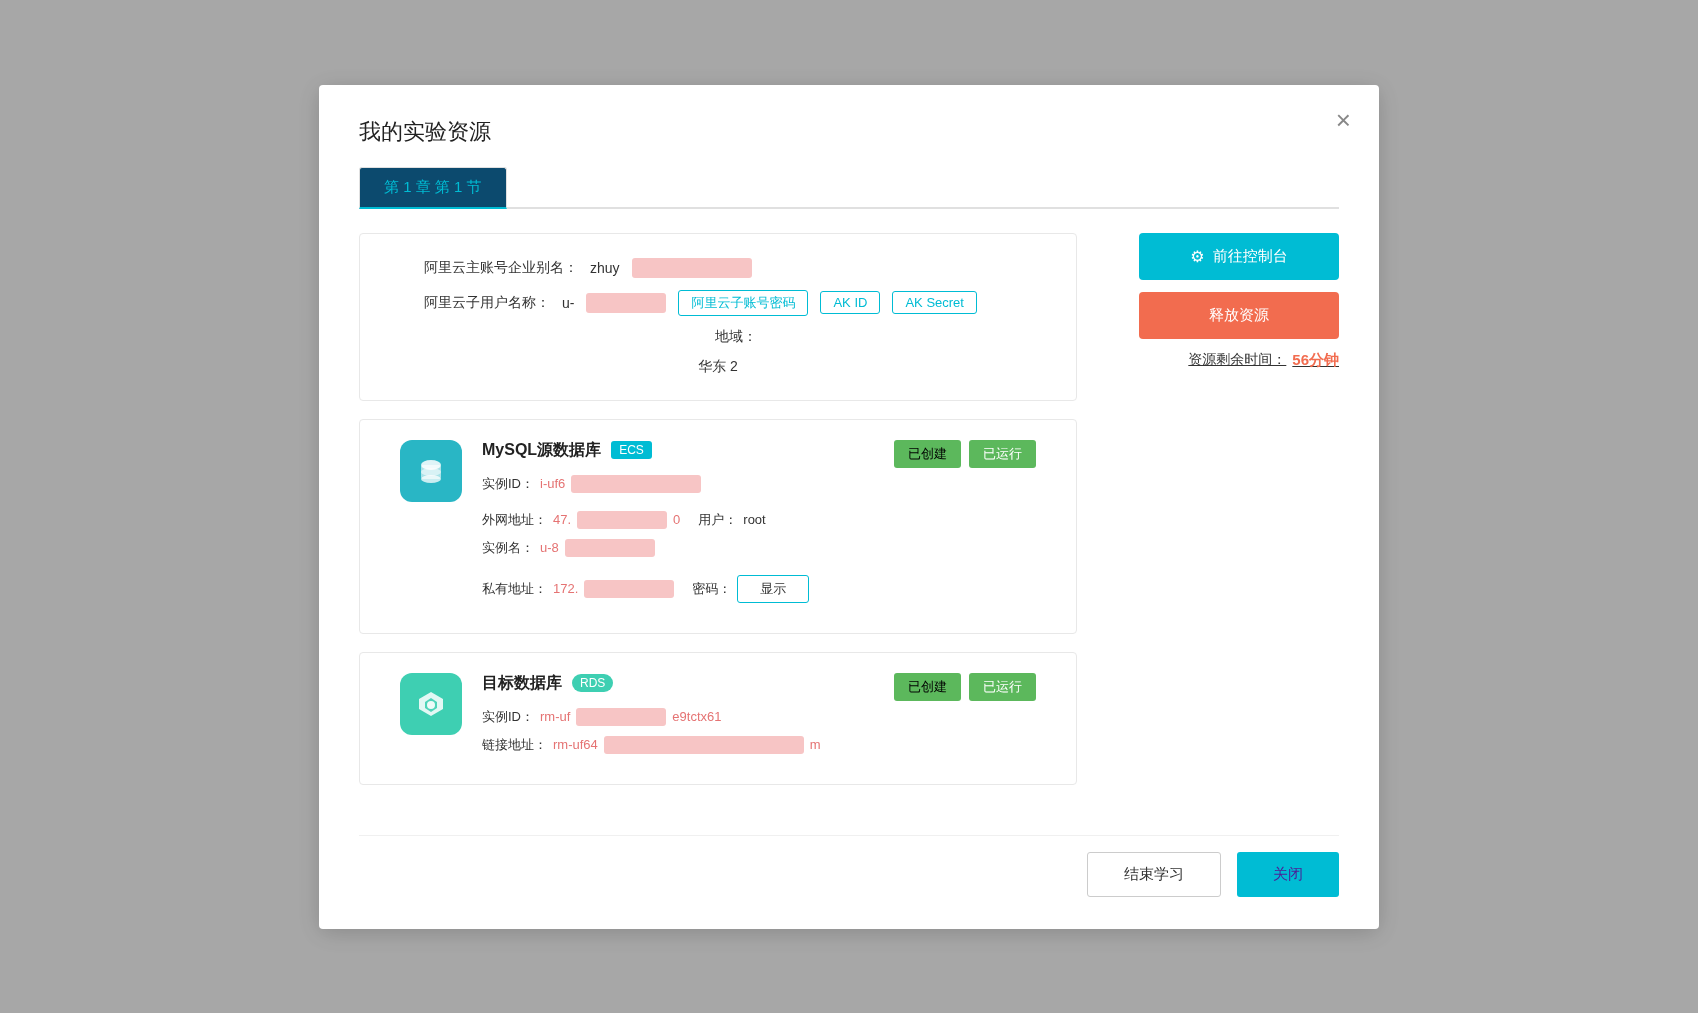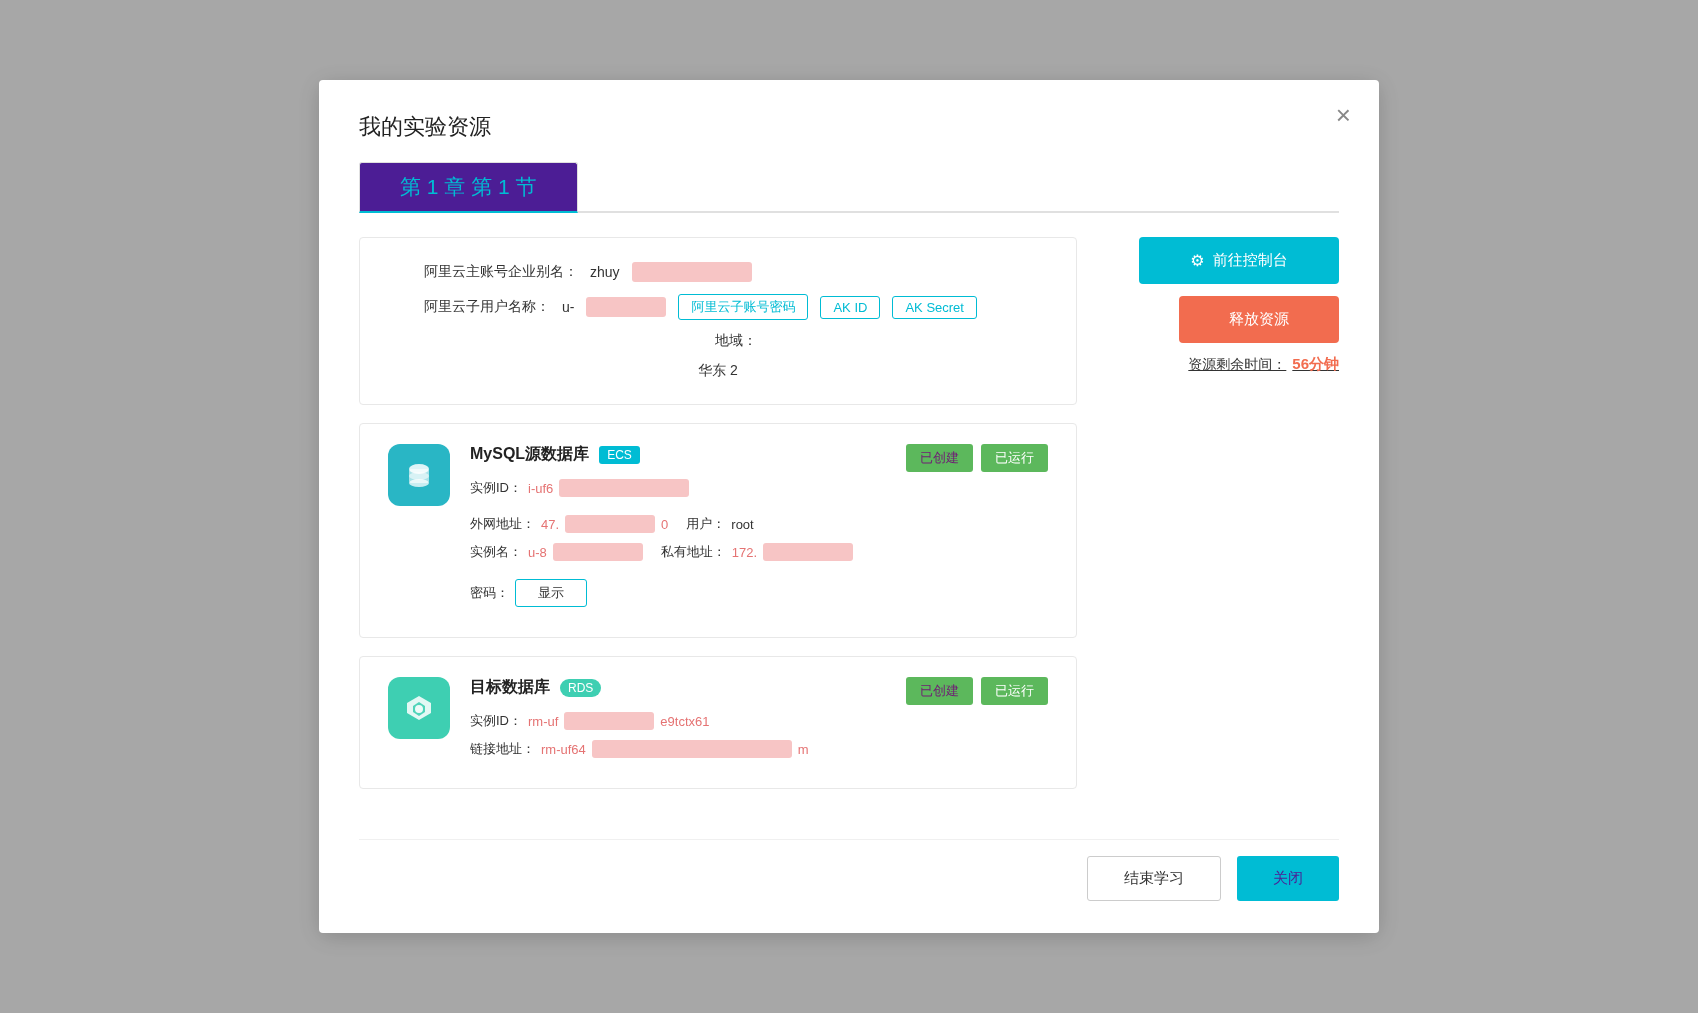"第 1 章 第 1" .tab { background: #4c1d95 -> #0c4a6e; font-size: 21px -> 15px; padding: 10px 40px -> 10px 24px }
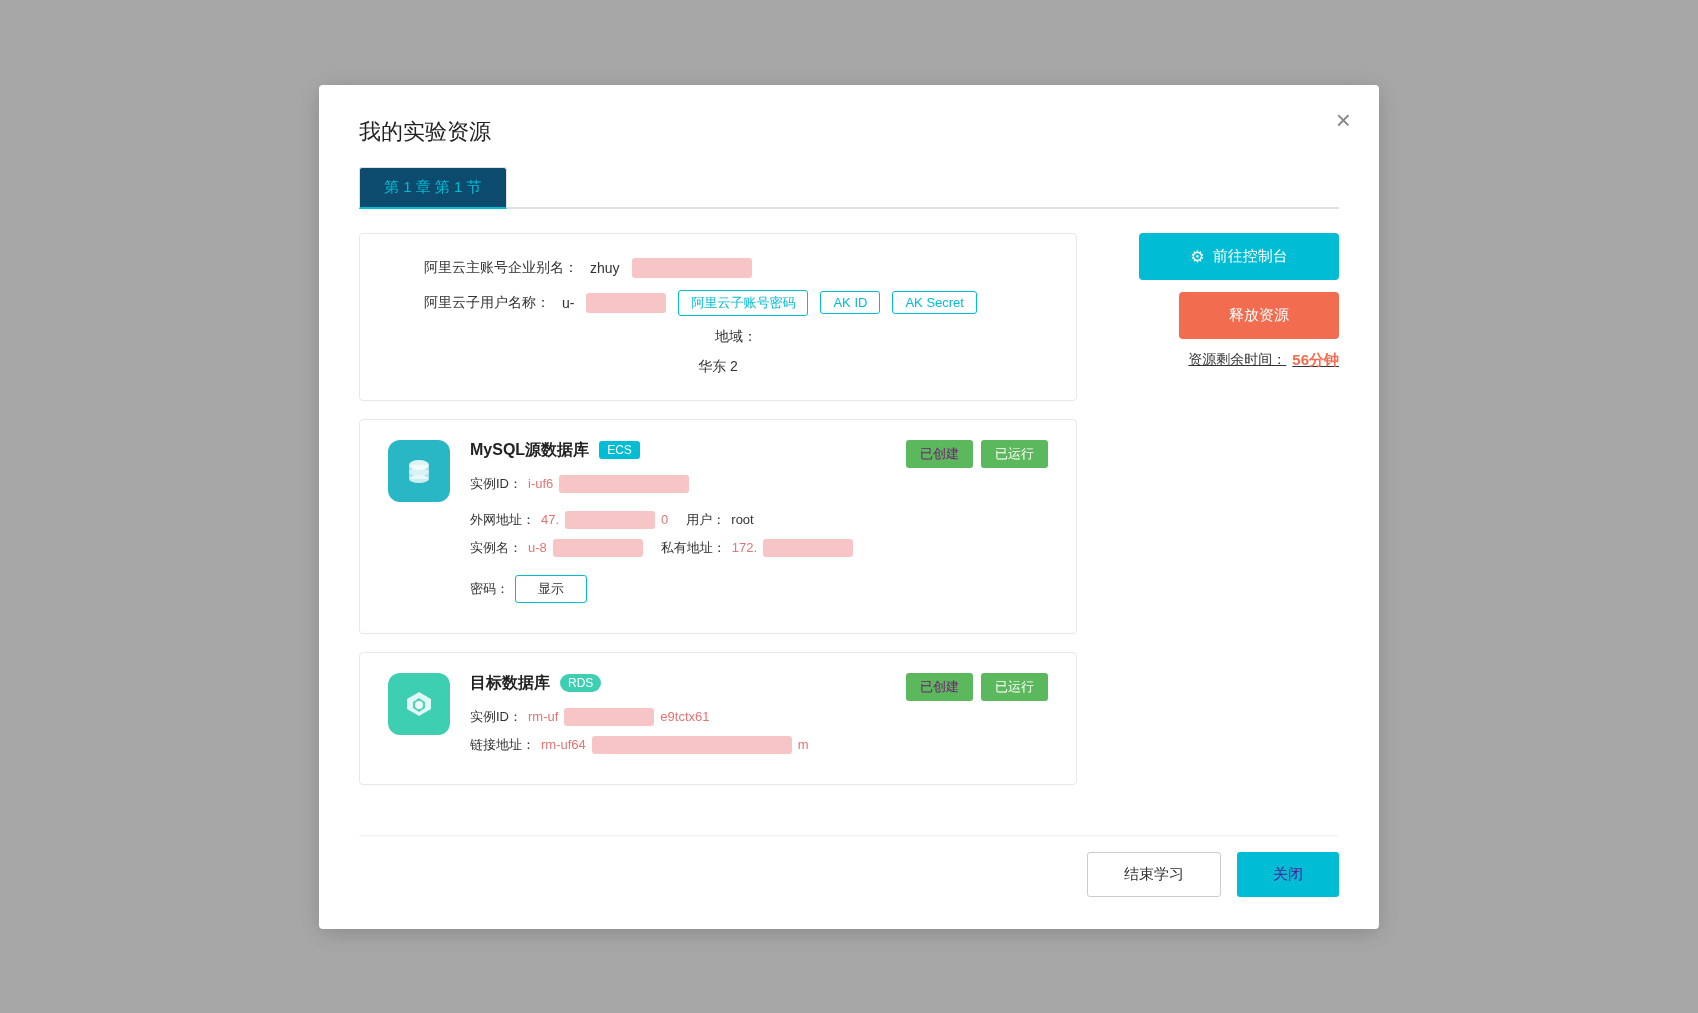"释放资源" .btn-release { width: 160px -> 200px }
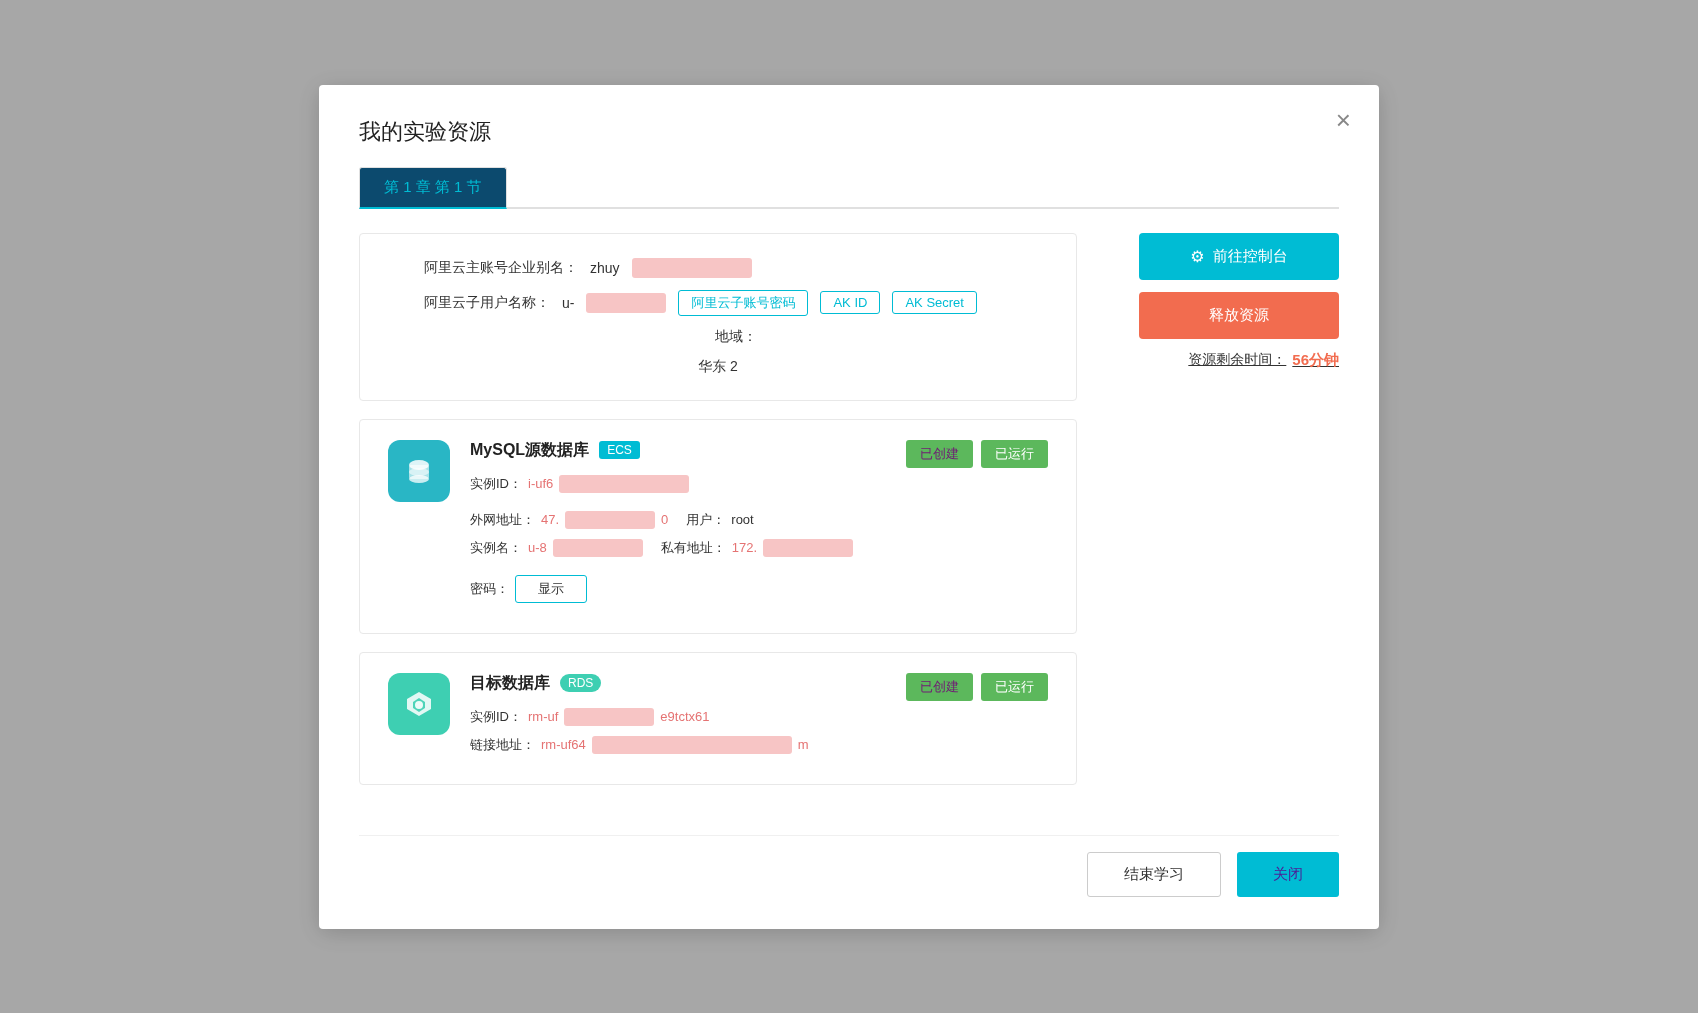"MySQL源数据库" .resource-card { padding: 20px 28px -> 20px 40px }
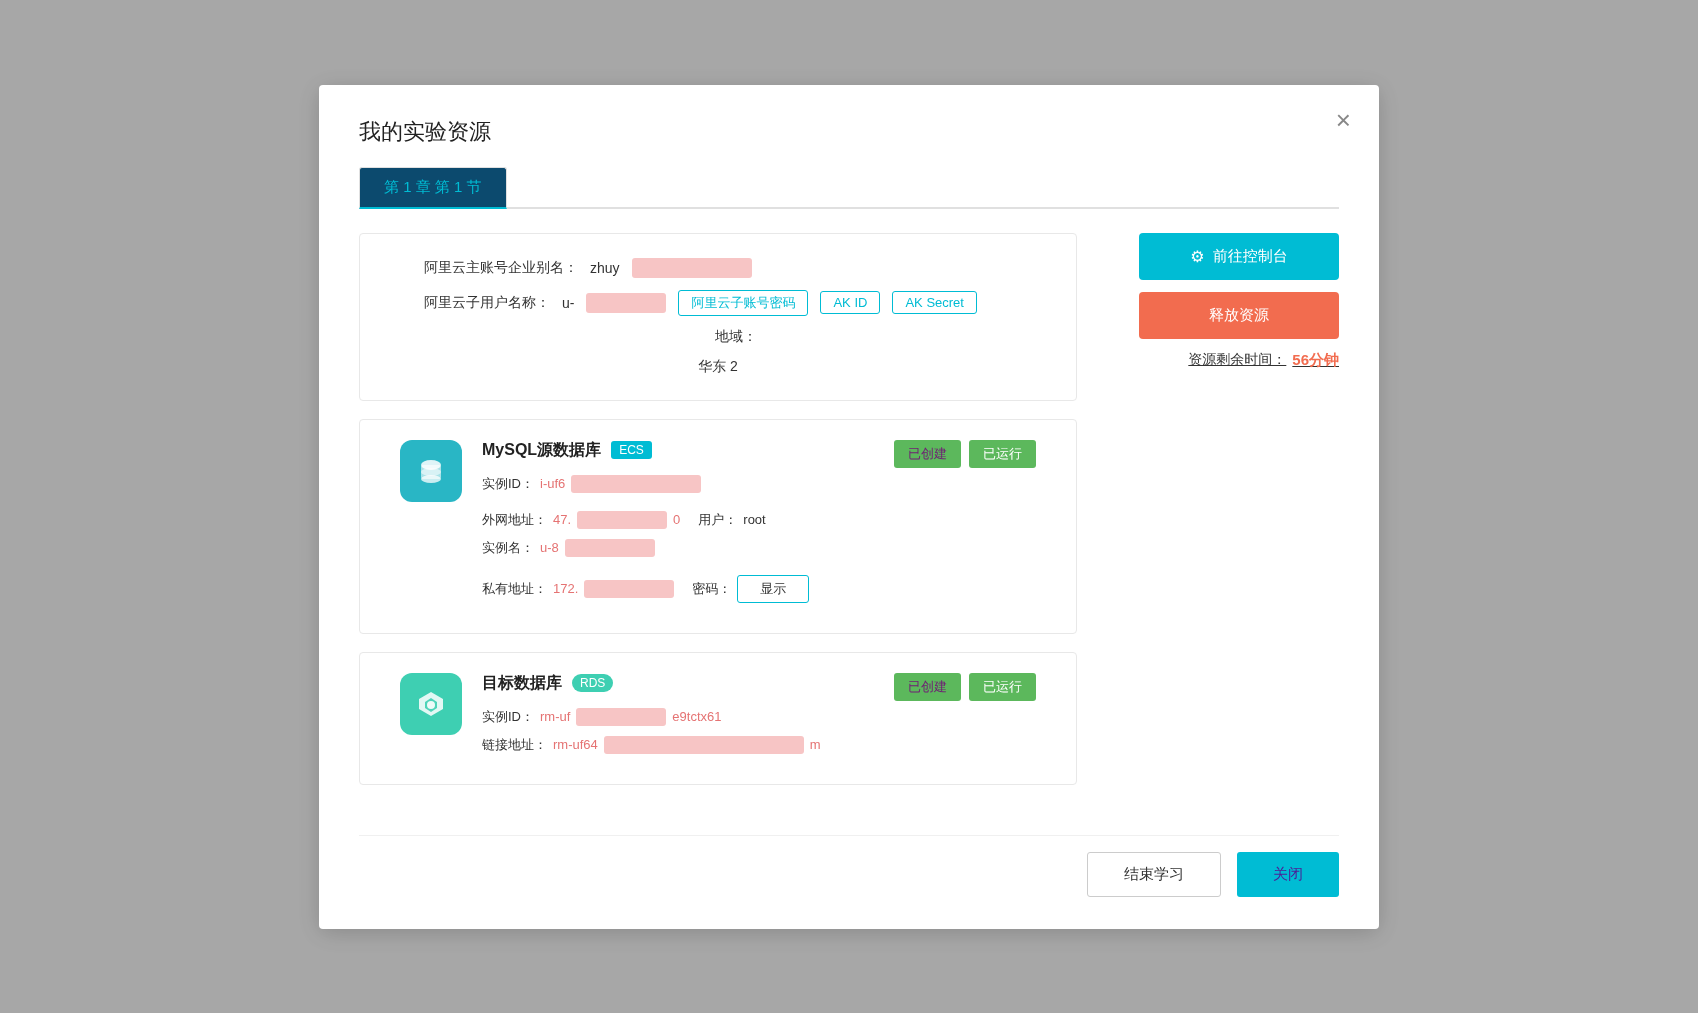"已创建" .status-btn-created { color: #701a75 -> #000000 }
